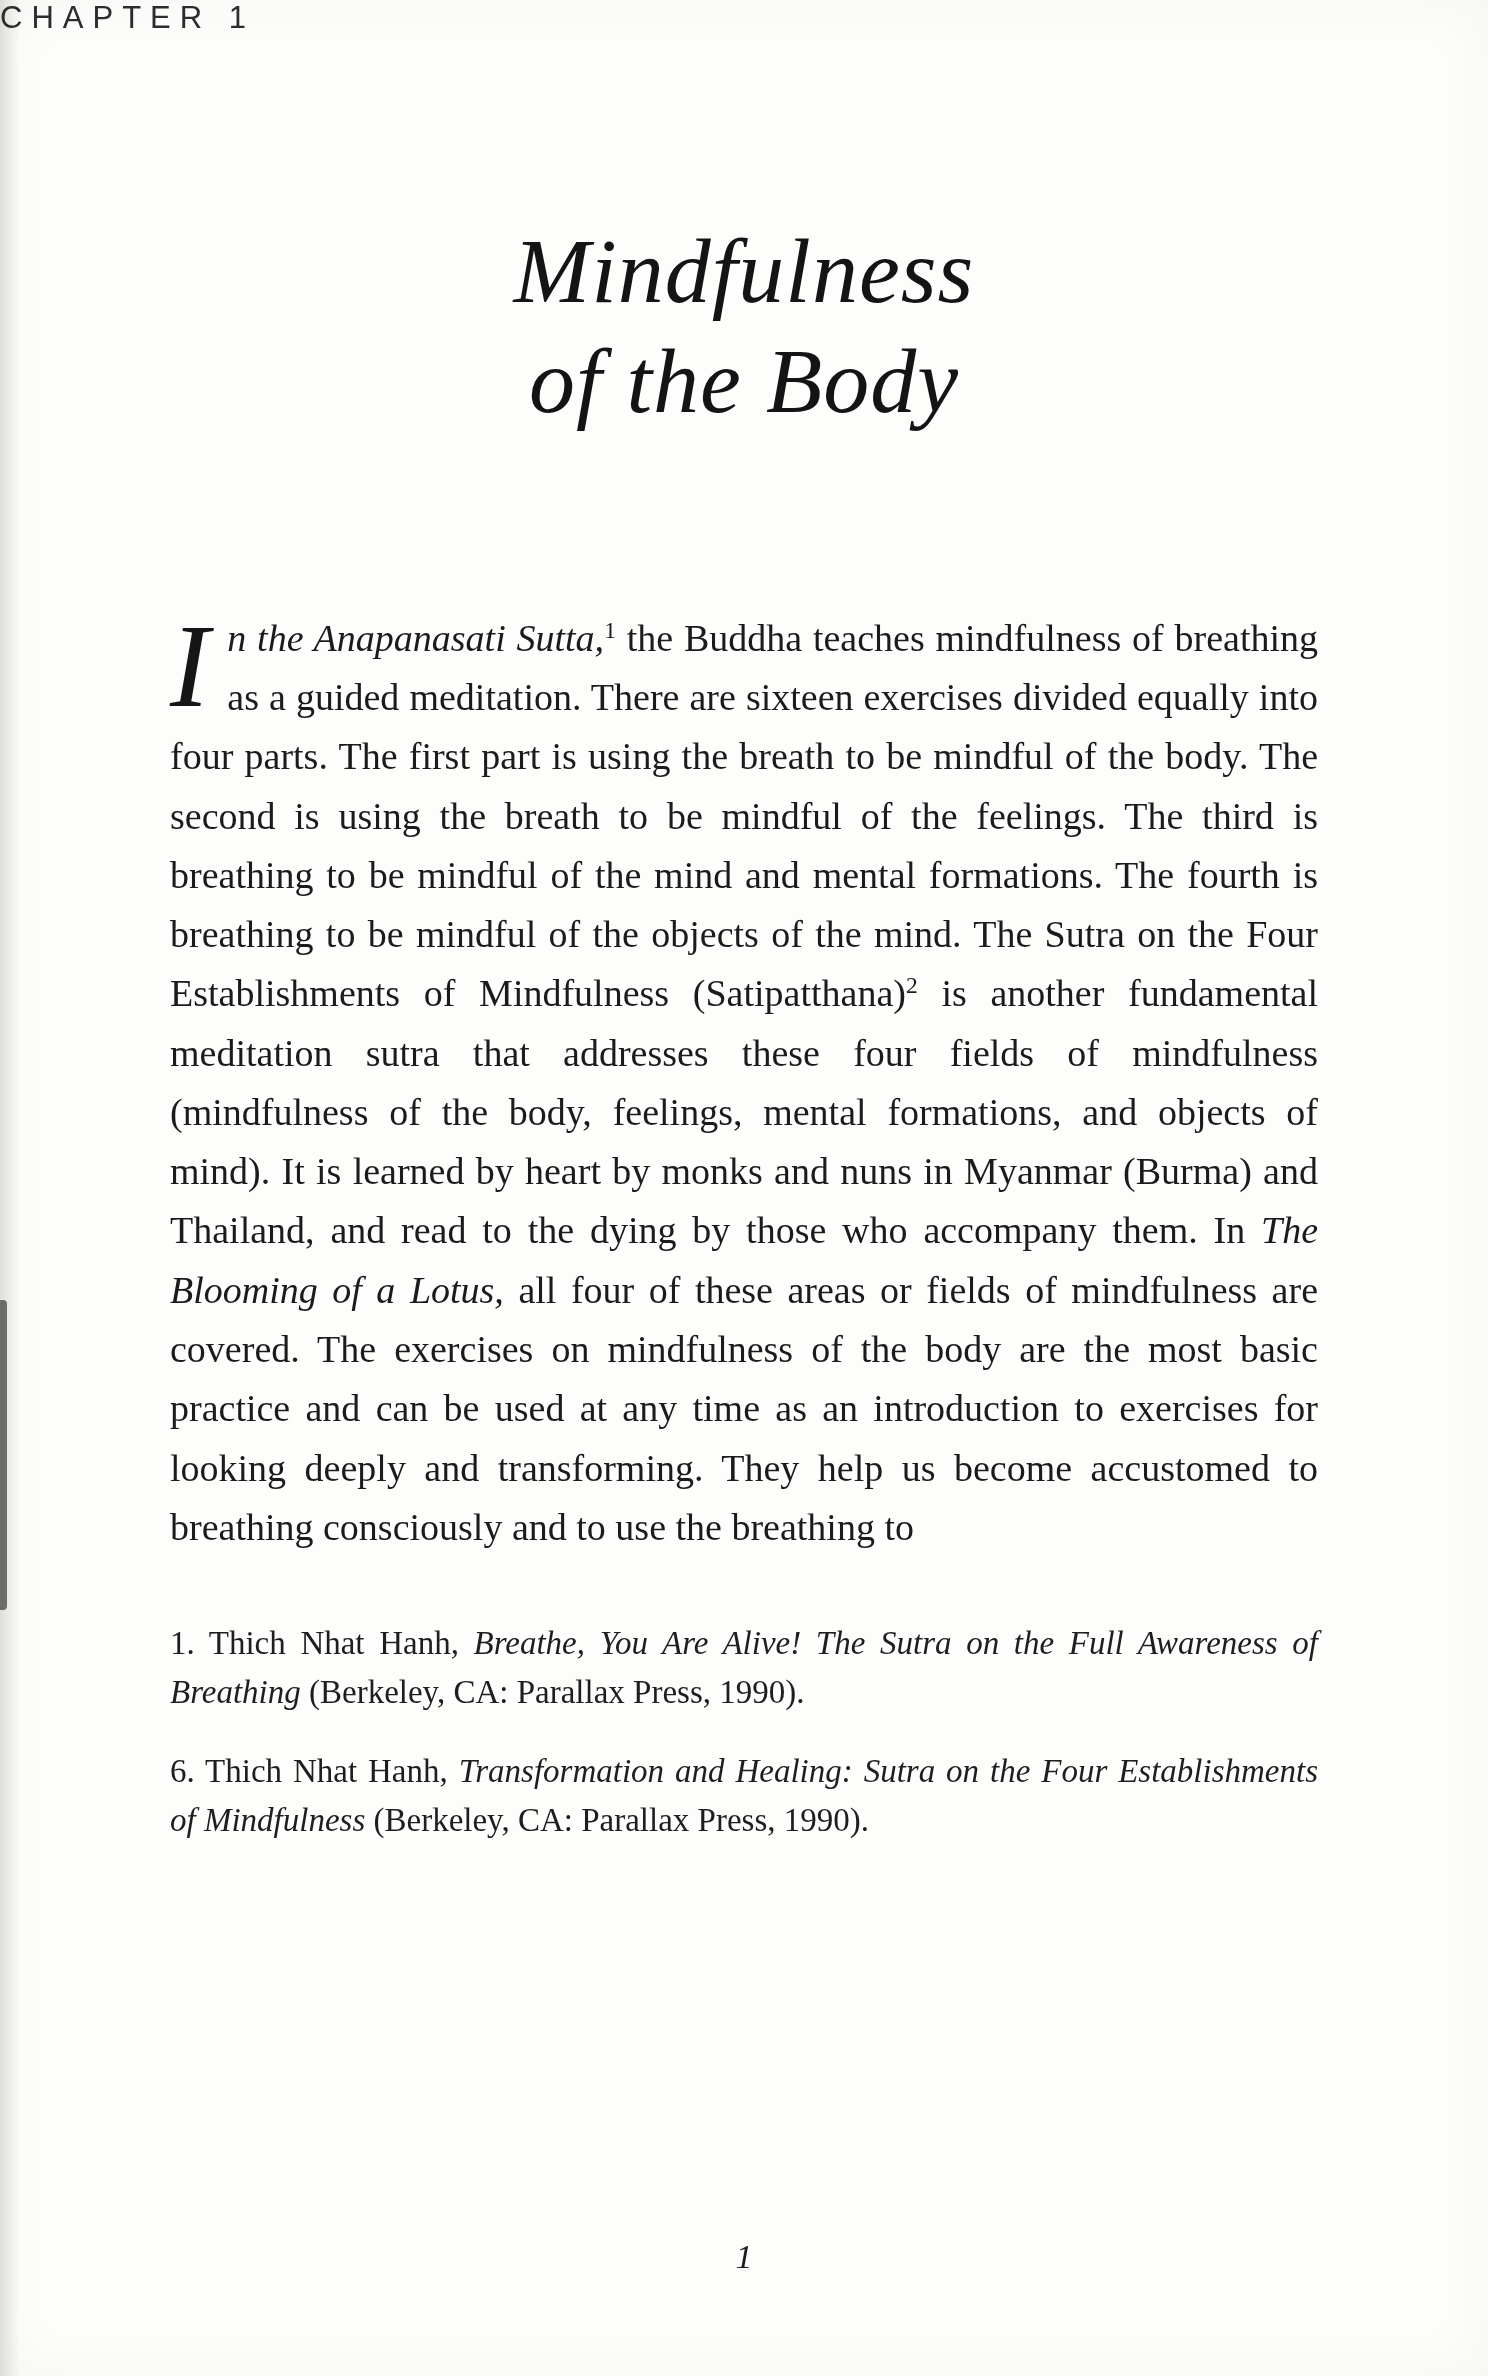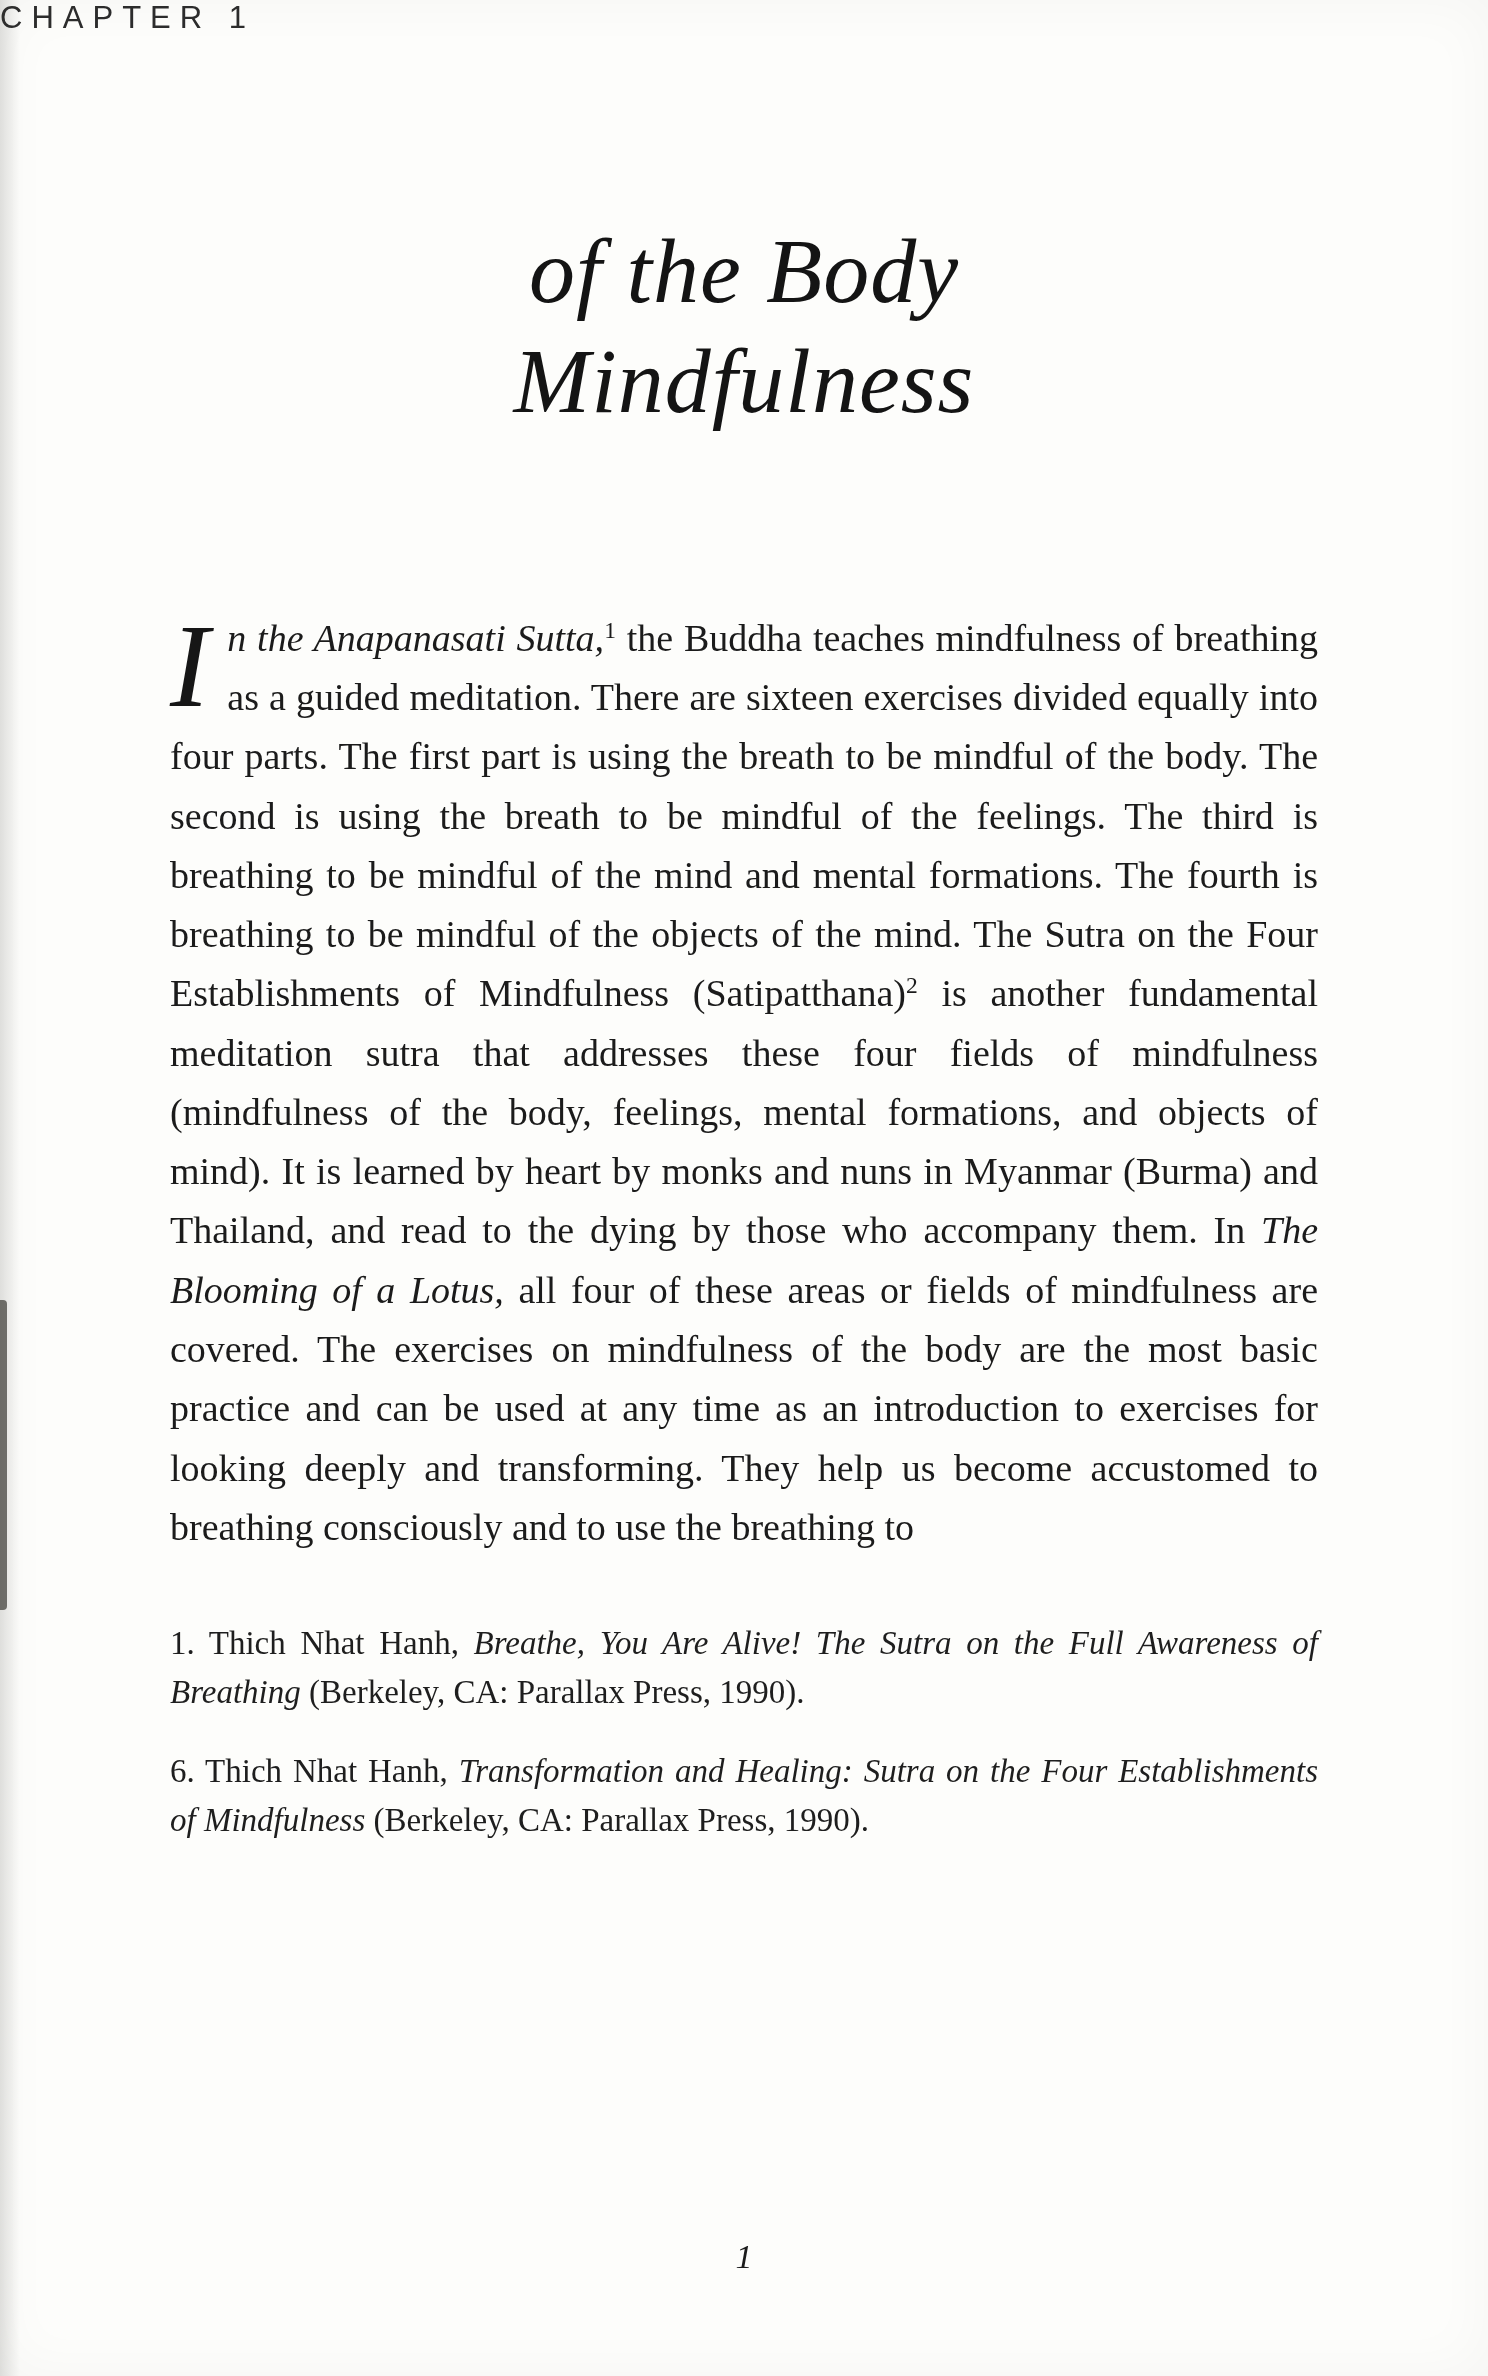"of the Body" span.title-line { order: before "Mindfulness" -> after "Mindfulness" }
